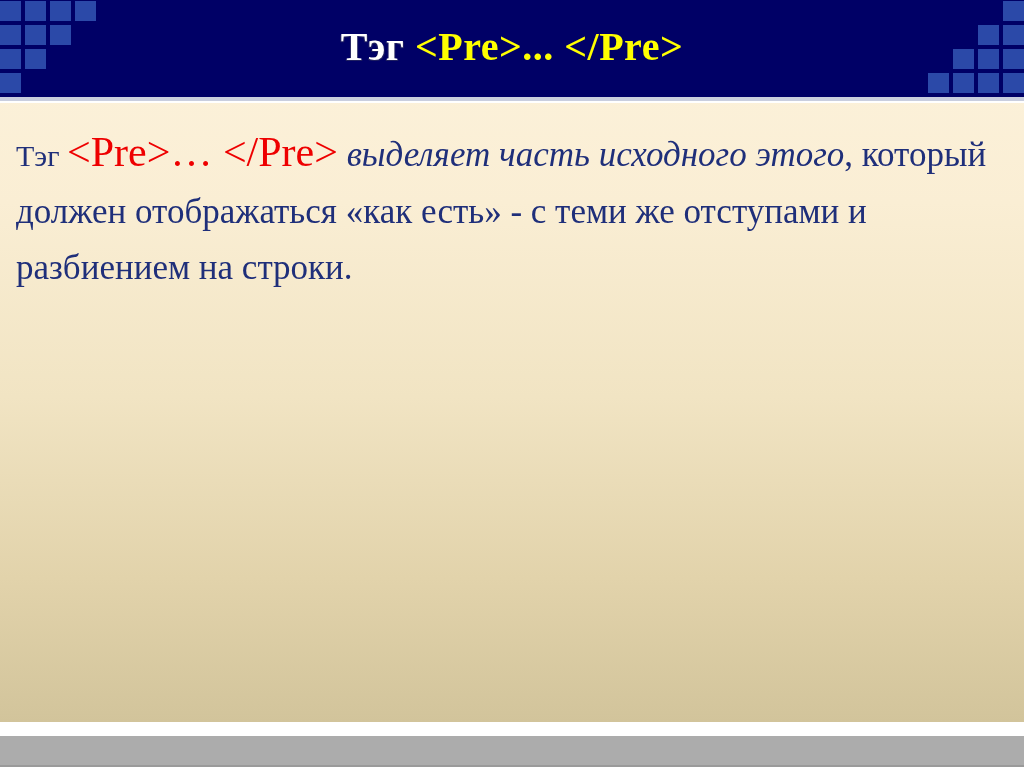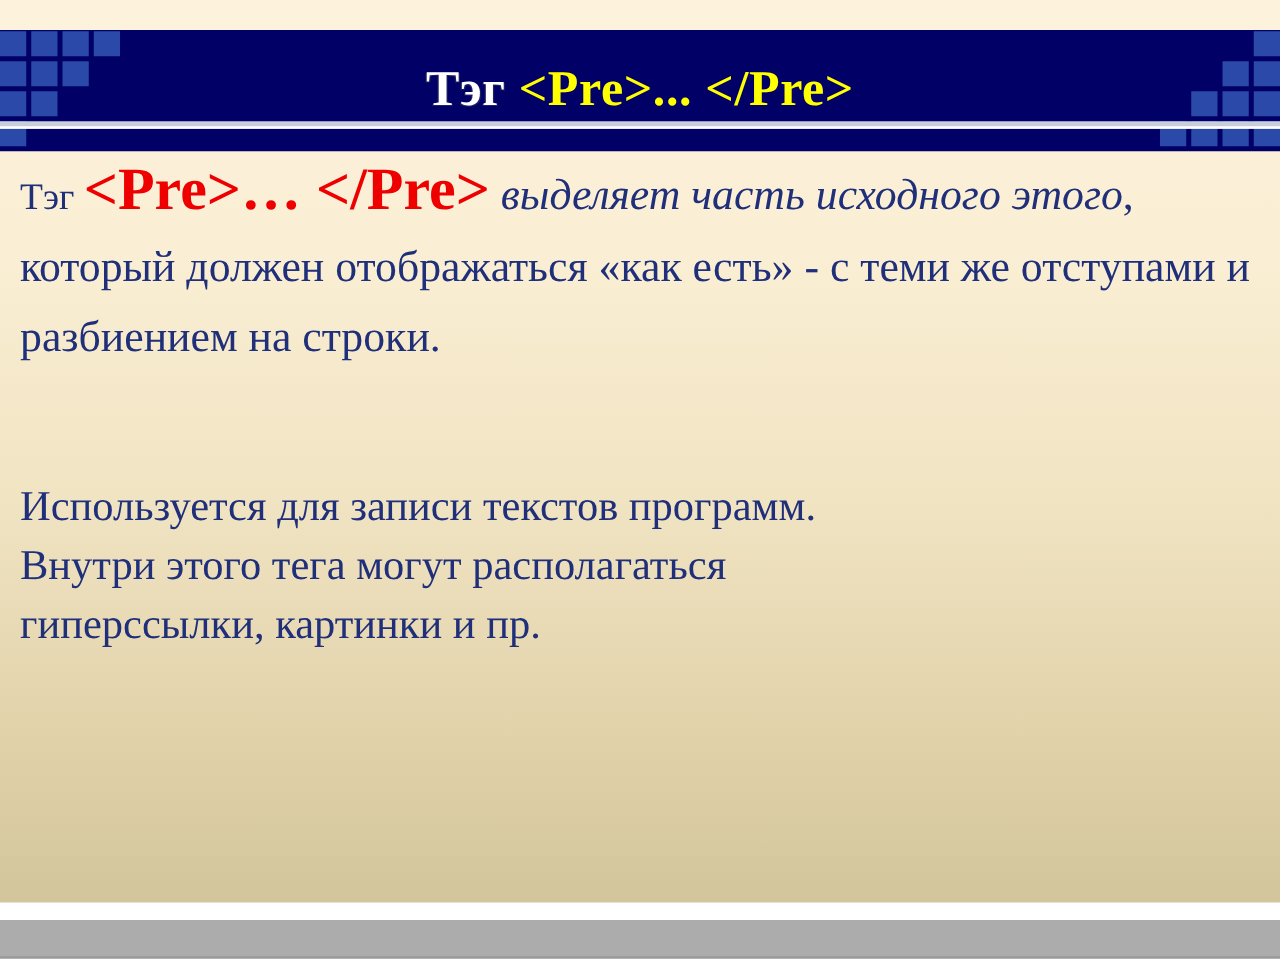"Тэг <Pre>... </Pre>" .header { margin-top: 24px -> none }
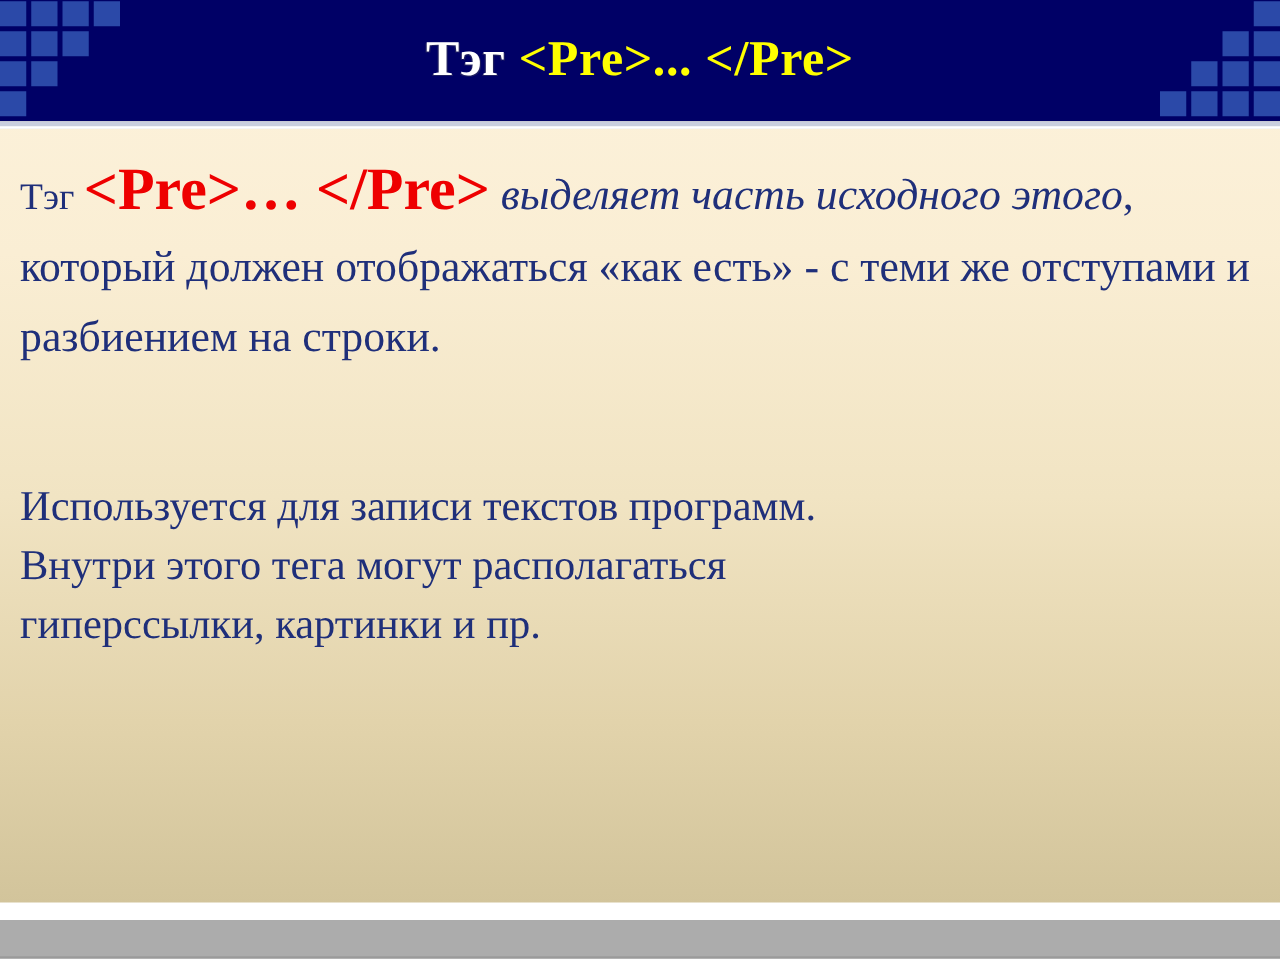"<Pre>…" .para-1 .tag { font-size: 48px -> 42px; font-weight: bold -> normal }
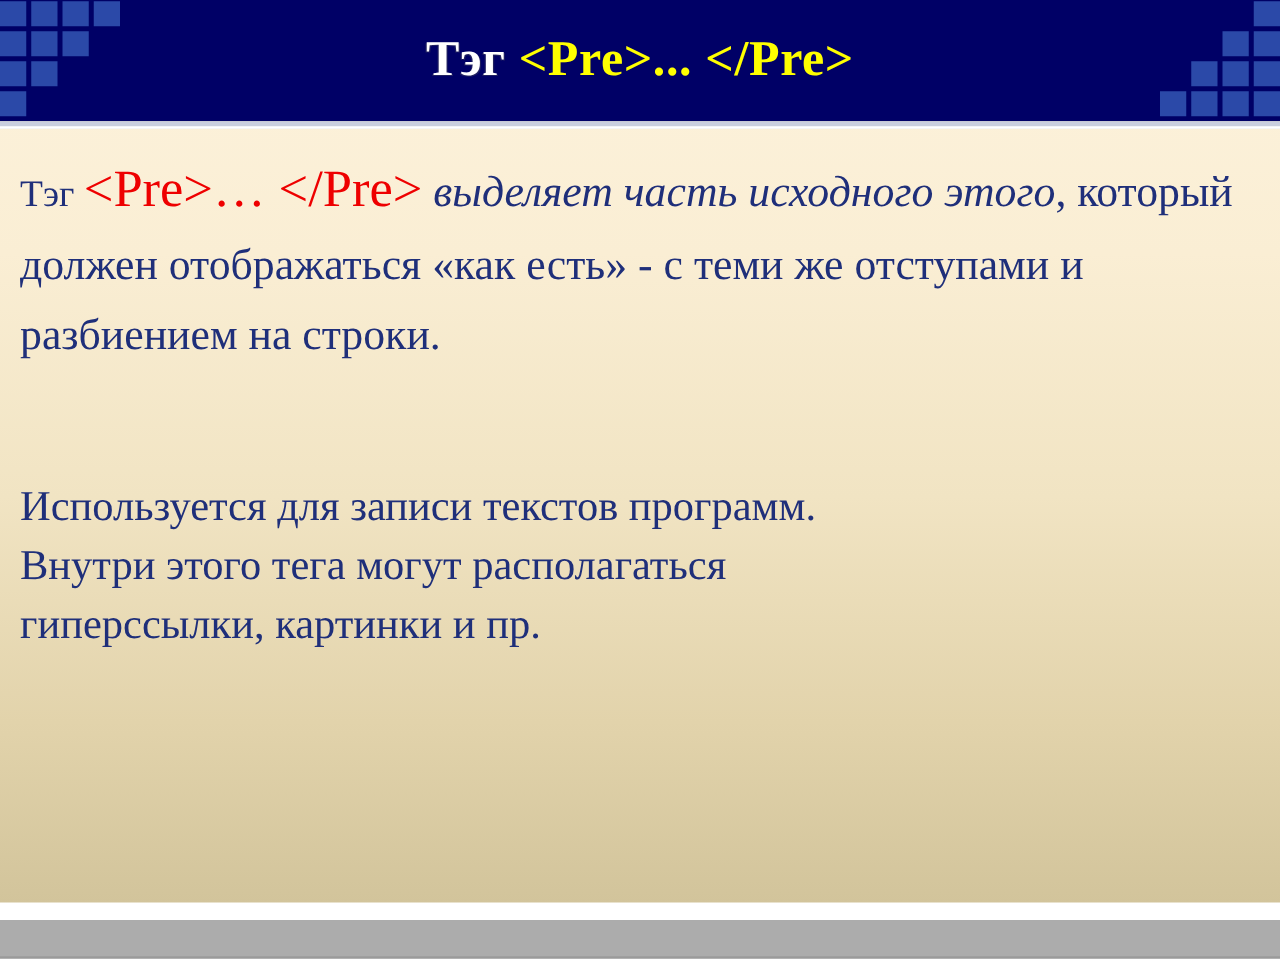"Используется для записи текстов" p.para { html: <p> <span>Используется для записи текстов программ.</span> <span>Внутри этого тега могут располагаться</span> <span>гиперссылки, картинки и пр.</span> </p> -> none }
